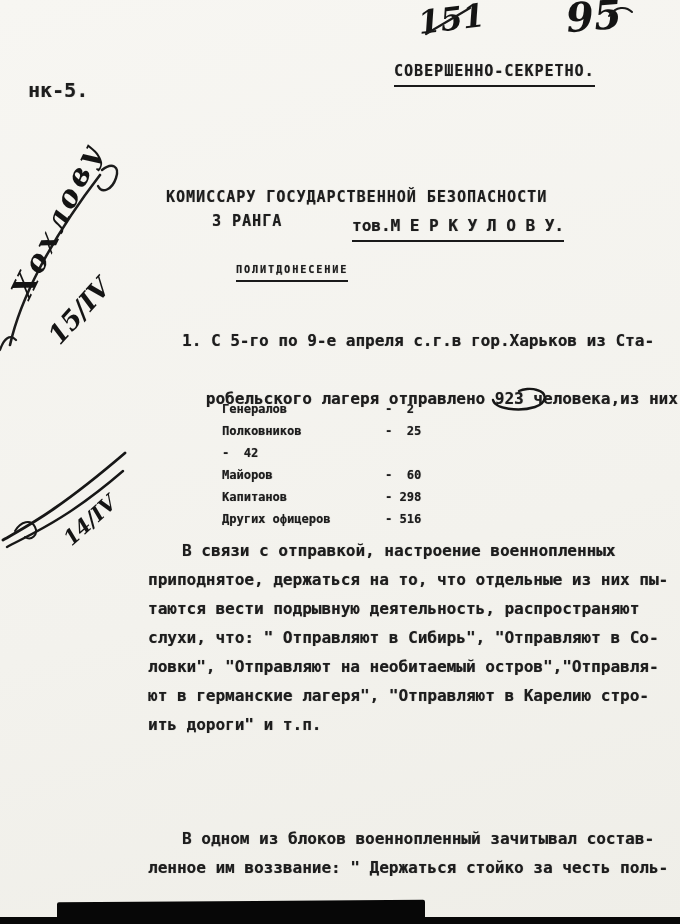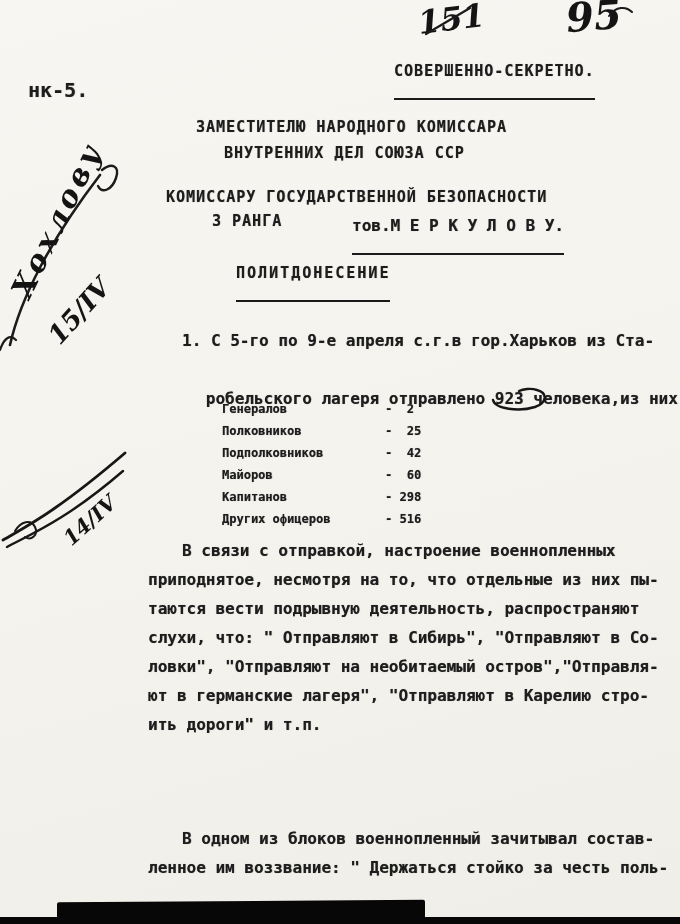"СОВЕРШЕННО-СЕКРЕТНО." .u { padding-bottom: 18px -> 5px }
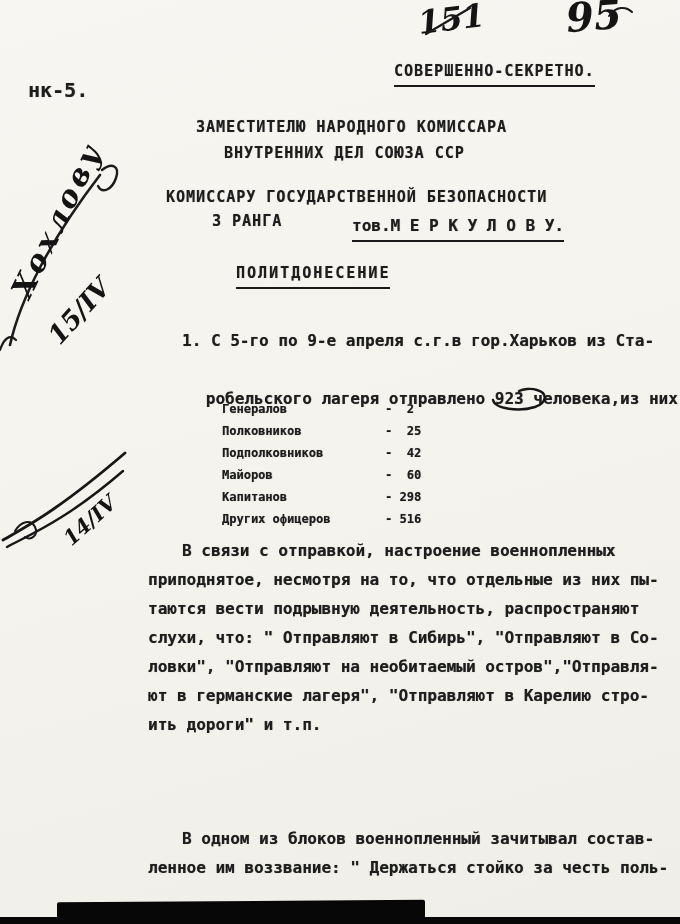"ЗАМЕСТИТЕЛЮ НАРОДНОГО КОМИССАРА" div.abs { html: <div>ЗАМЕСТИТЕЛЮ НАРОДНОГО КОМИССАРА</div> -> none }
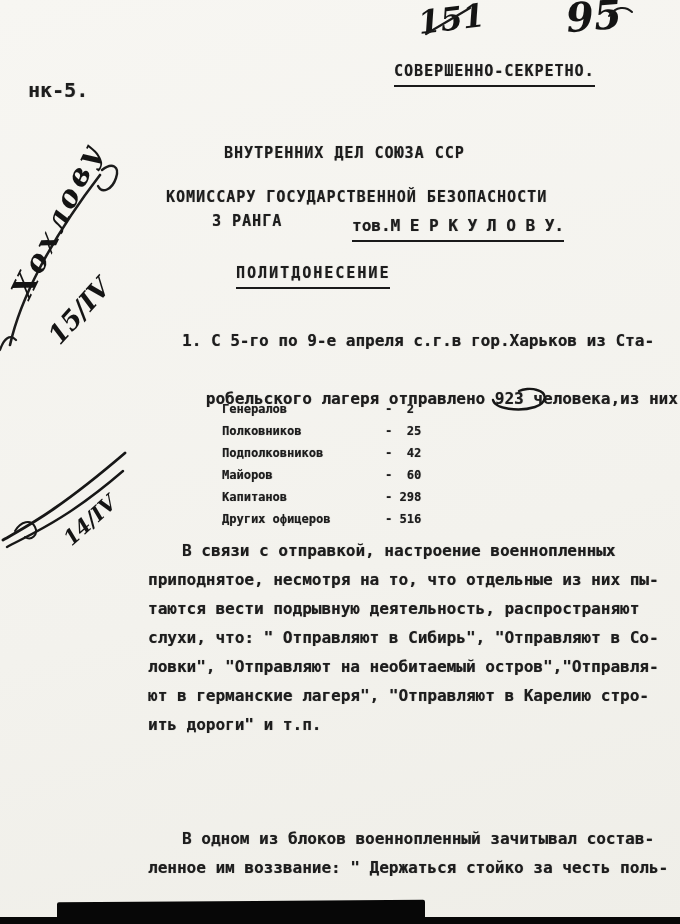"ВНУТРЕННИХ ДЕЛ СОЮЗА ССР" div.abs { html: <div>ВНУТРЕННИХ ДЕЛ СОЮЗА ССР</div> -> none }
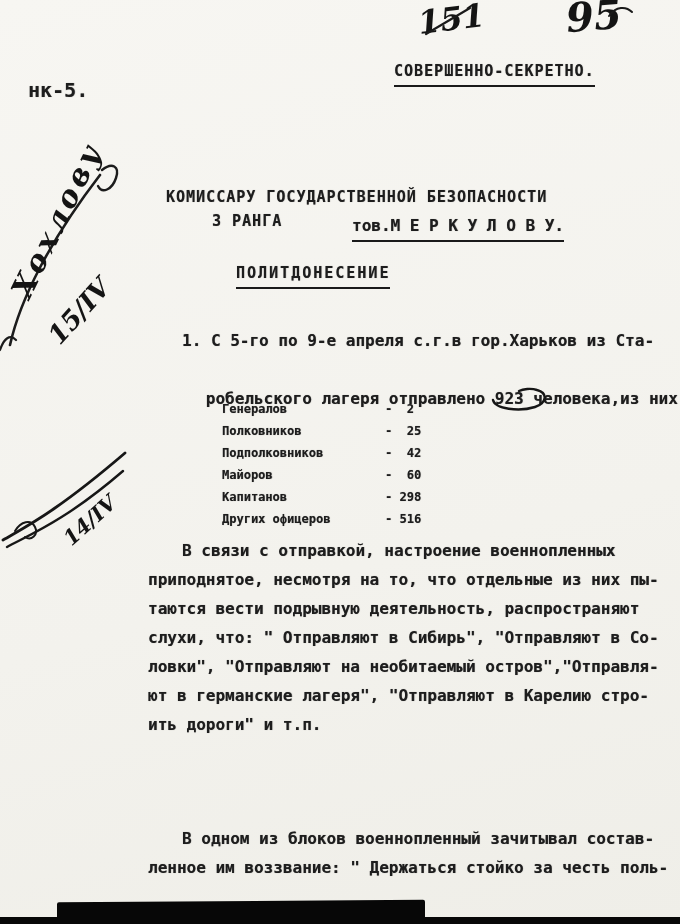"ПОЛИТДОНЕСЕНИЕ" div.abs { font-size: 15px -> 10px }
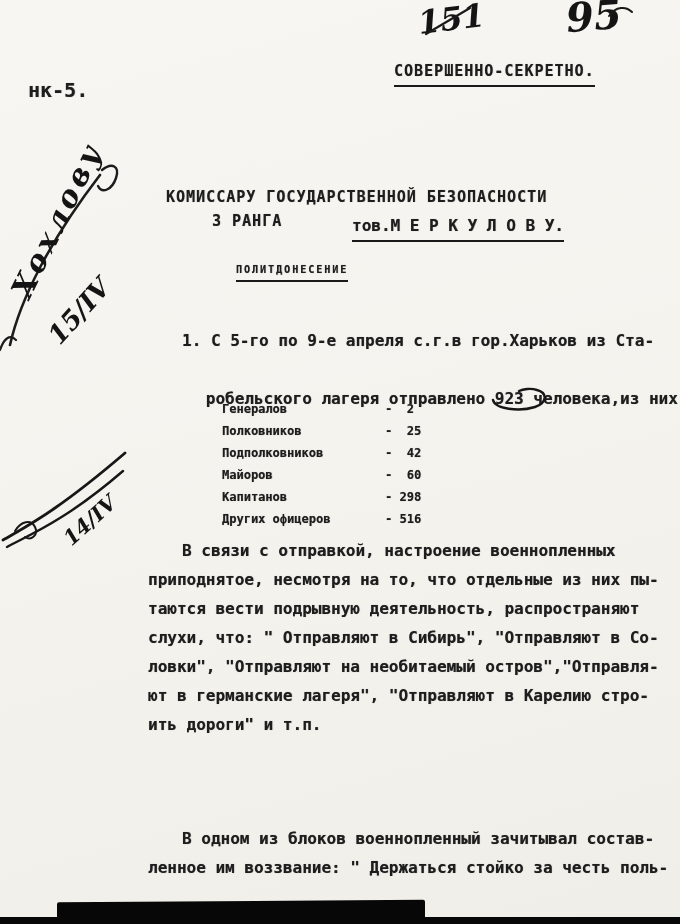"Подполковников" span.ranks-label { html: <span>Подполковников</span> -> none }
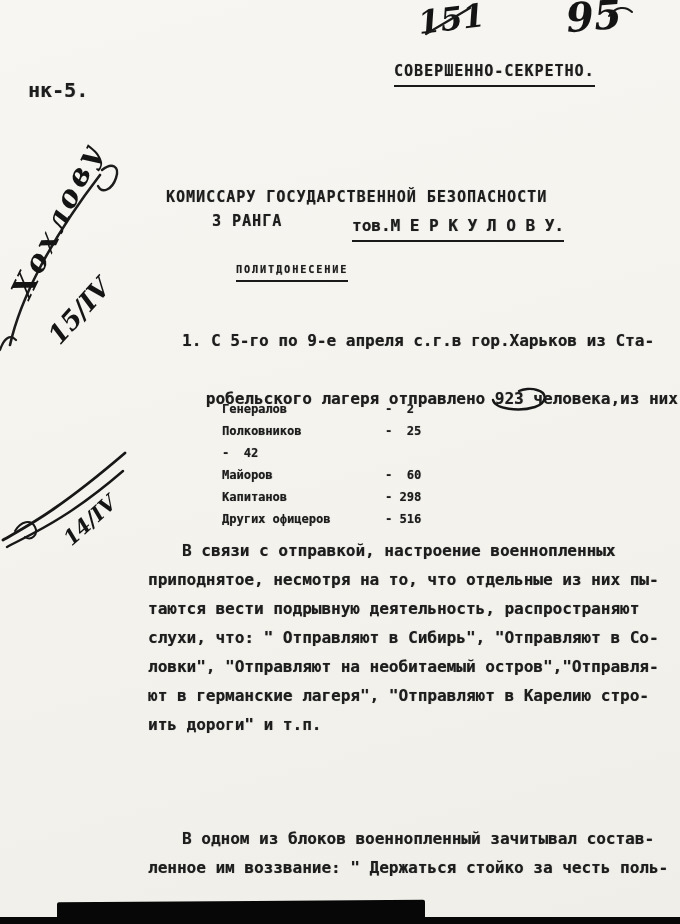"приподнятое, несмотря на то, что" div.body-line { text: несмотря -> держаться }
